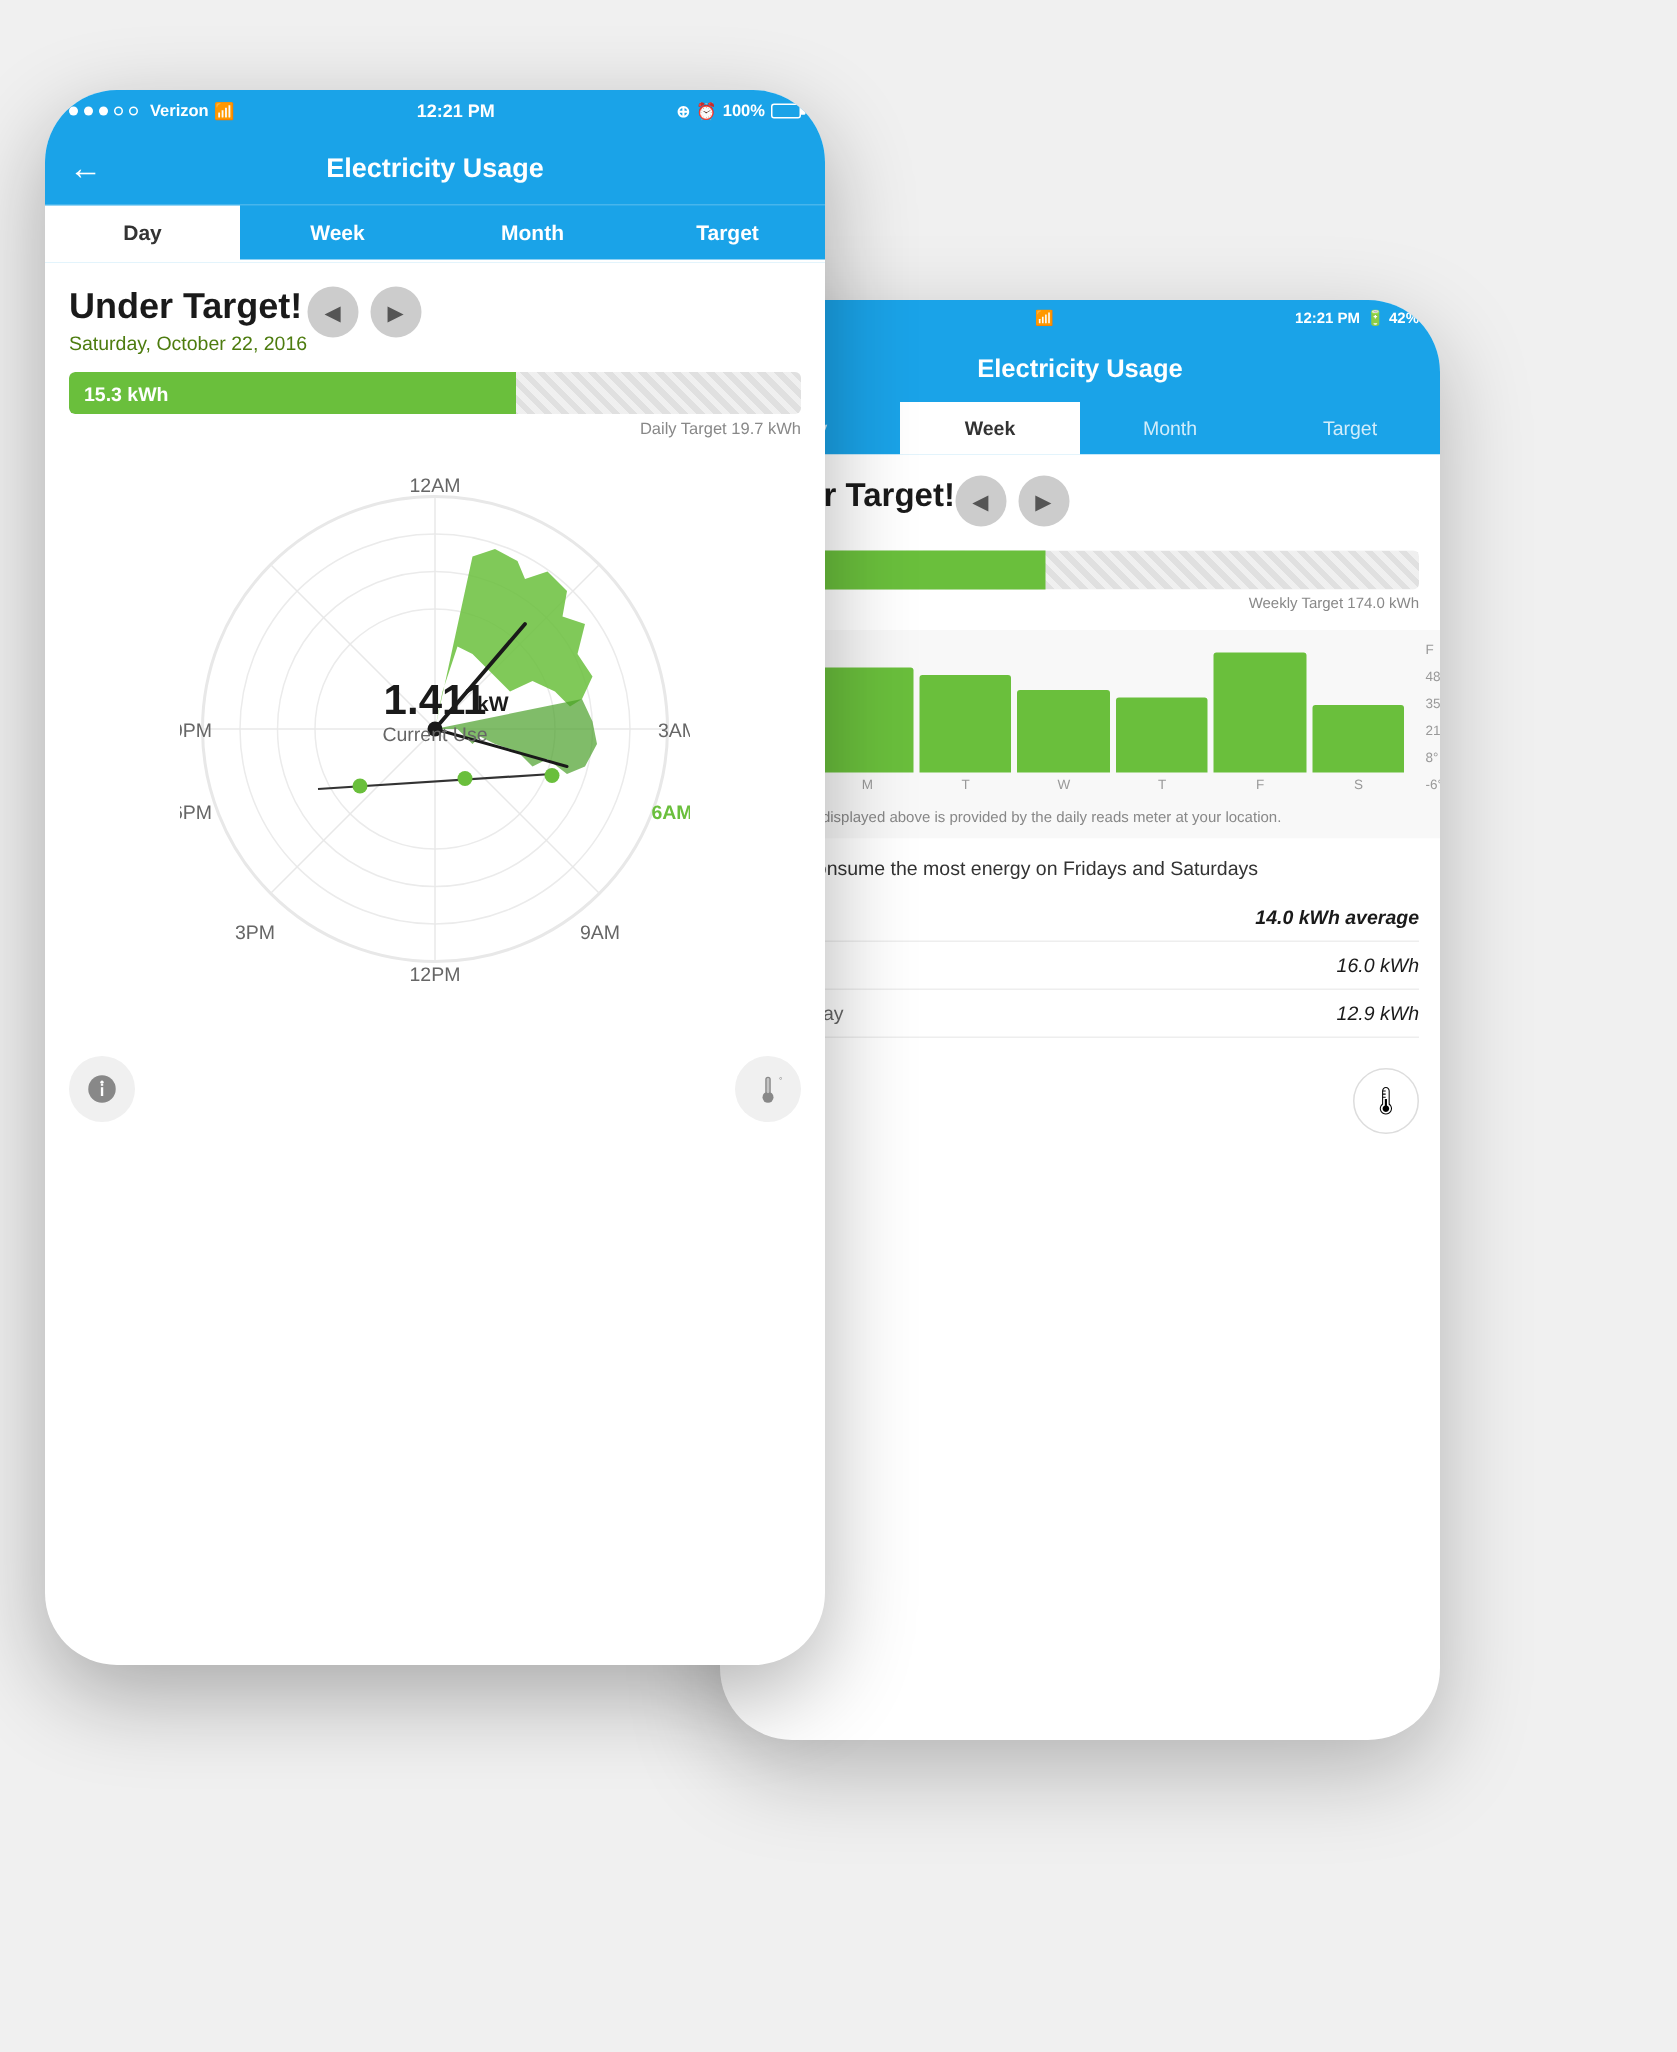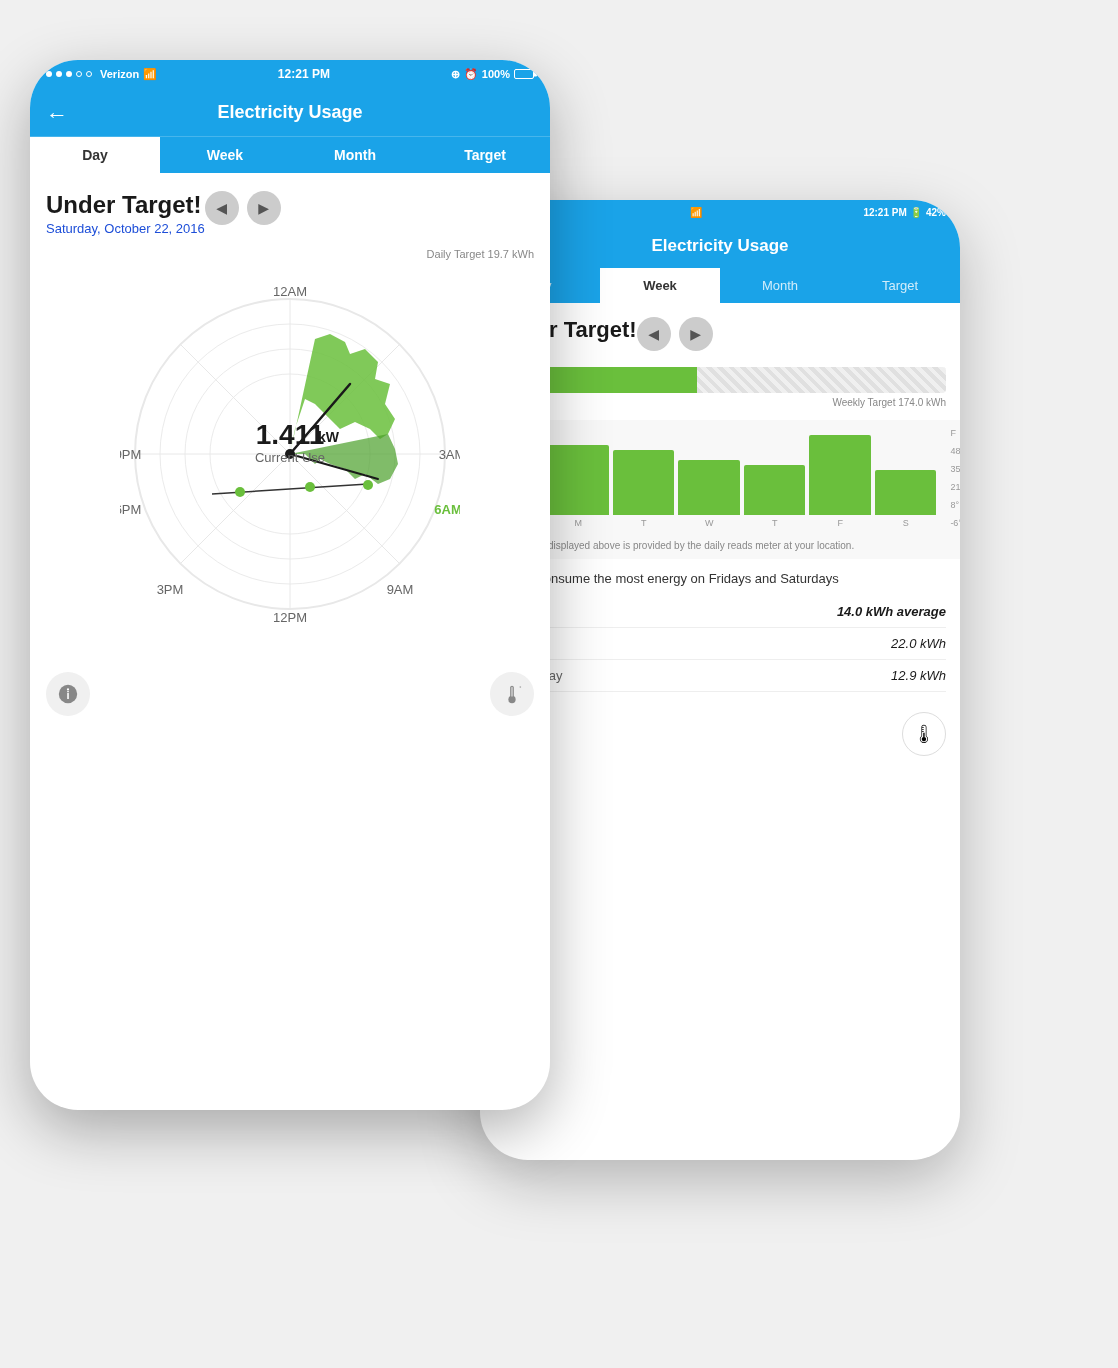"Saturday, October 22, 2016" .status-subtitle { color: #1d4ed8 -> #4d7c0f }
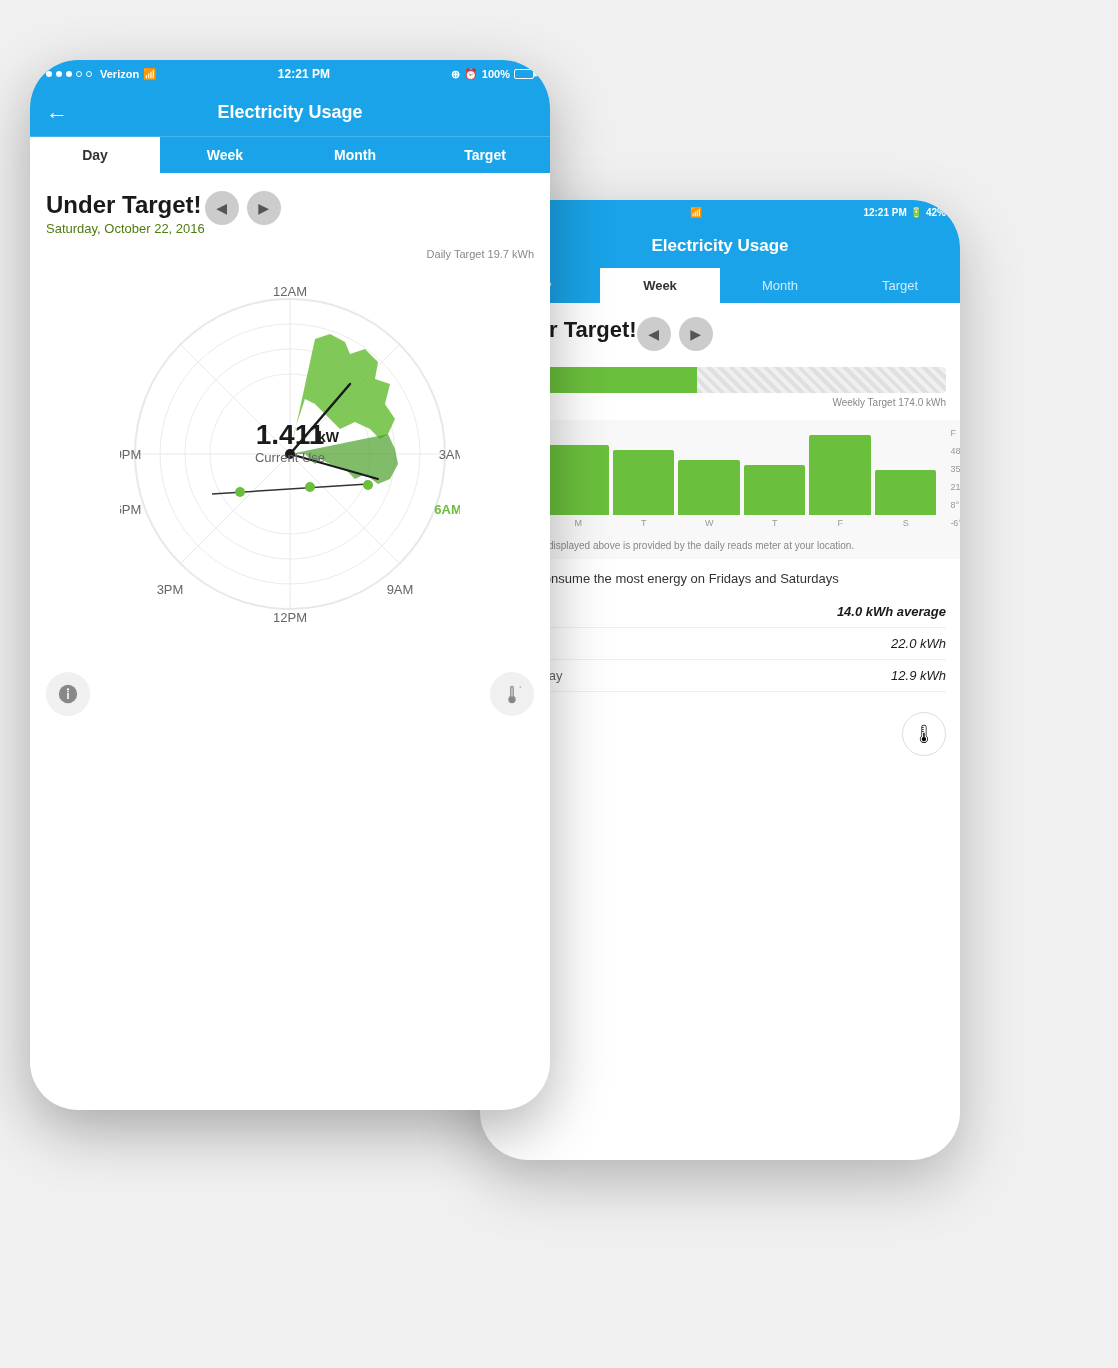"15.3 kWh" div.progress-bar-bg { html: none -> <div> <div> <span>15.3 kWh</span> </div> </div> }
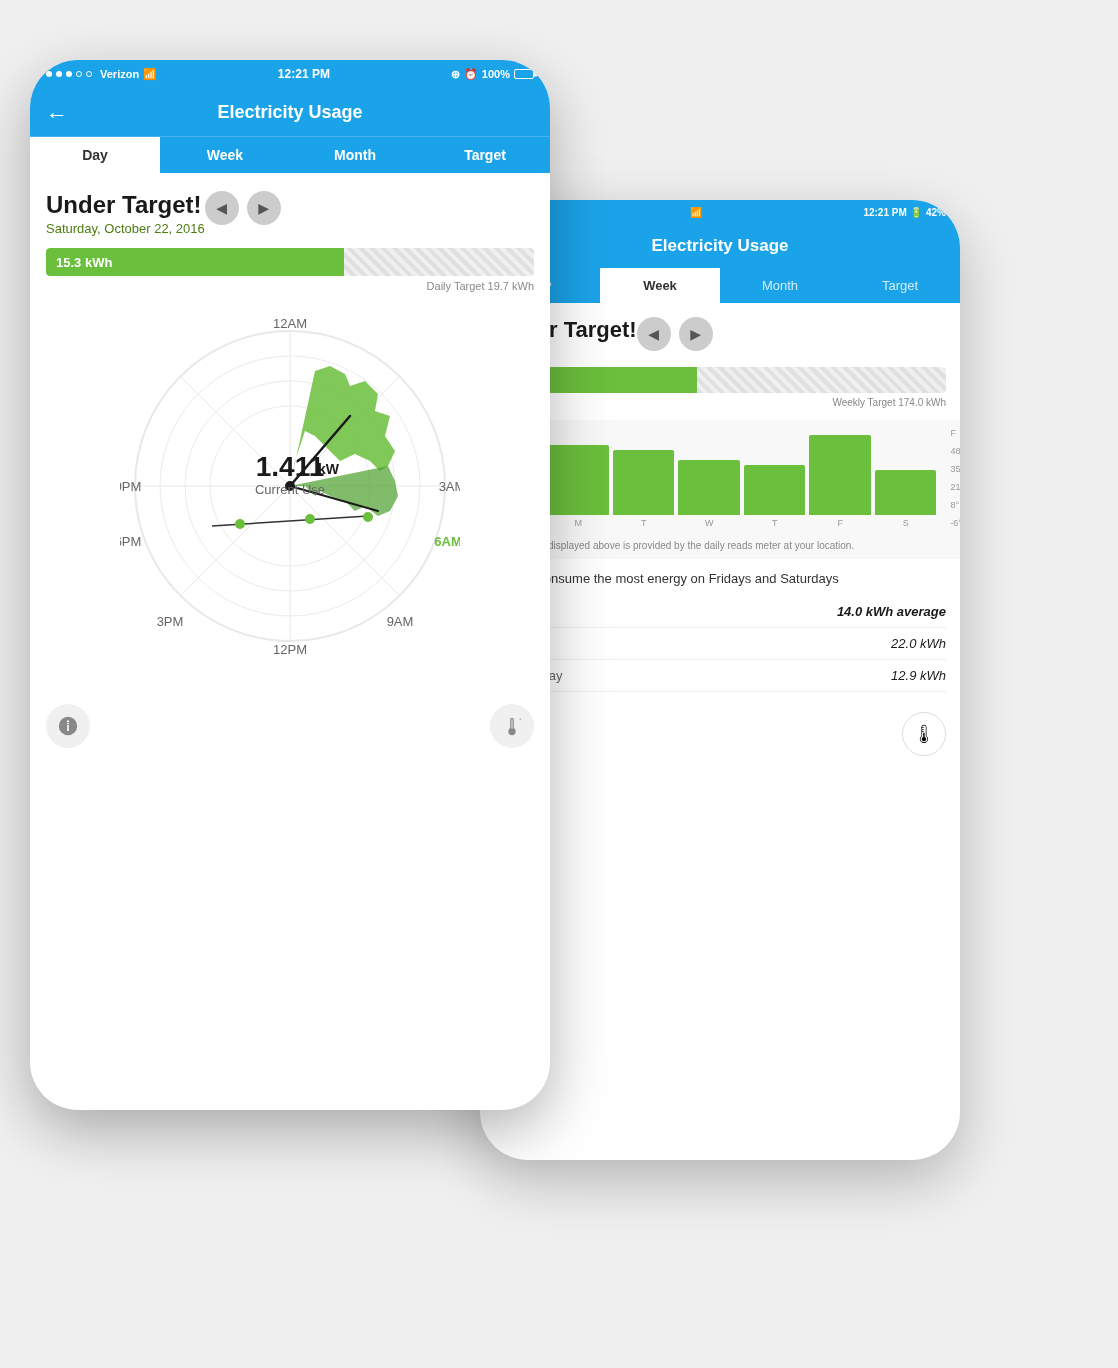"22.0 kWh" span.insight-val { text: 22.0 -> 16.0 }
